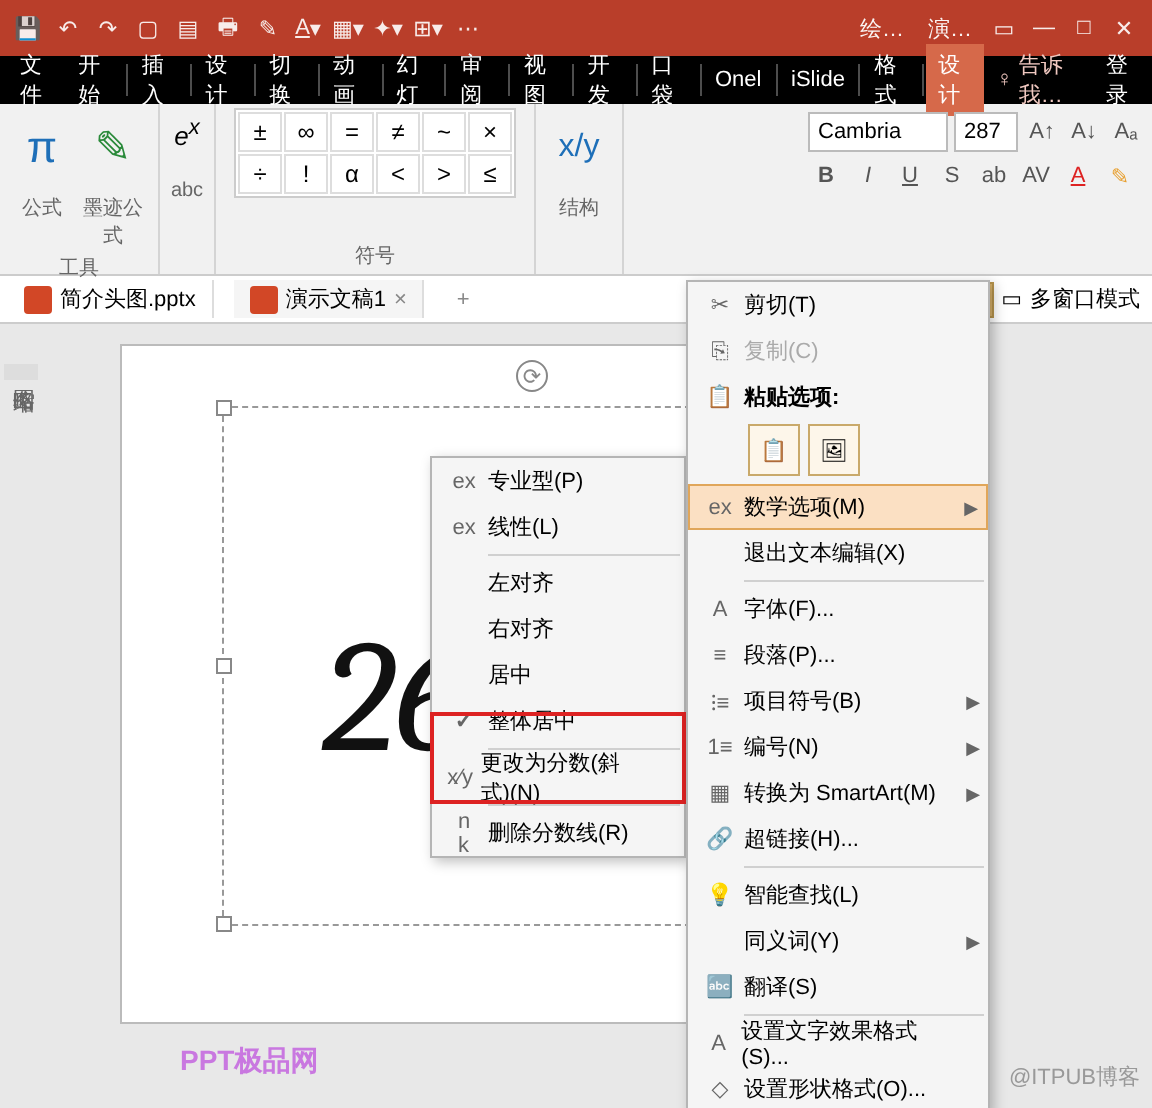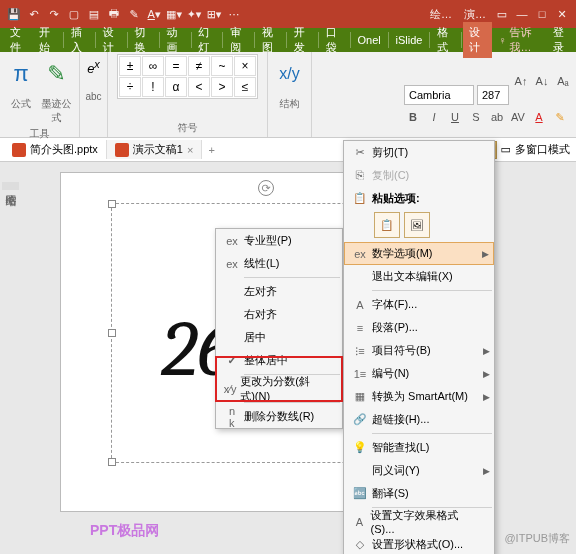"文件" .ribbon-tabs { background: #4d7c0f -> #000000 }
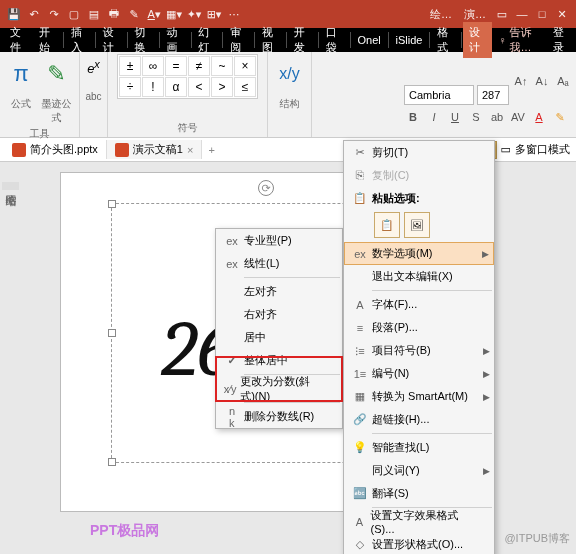"Cambria" .fontsel { margin-top: 29px -> none }
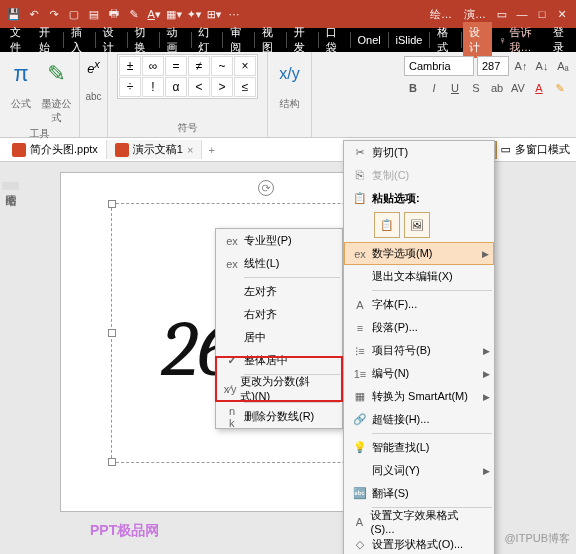"简介头图.pptx" .doctabs { gap: none -> 10px }
